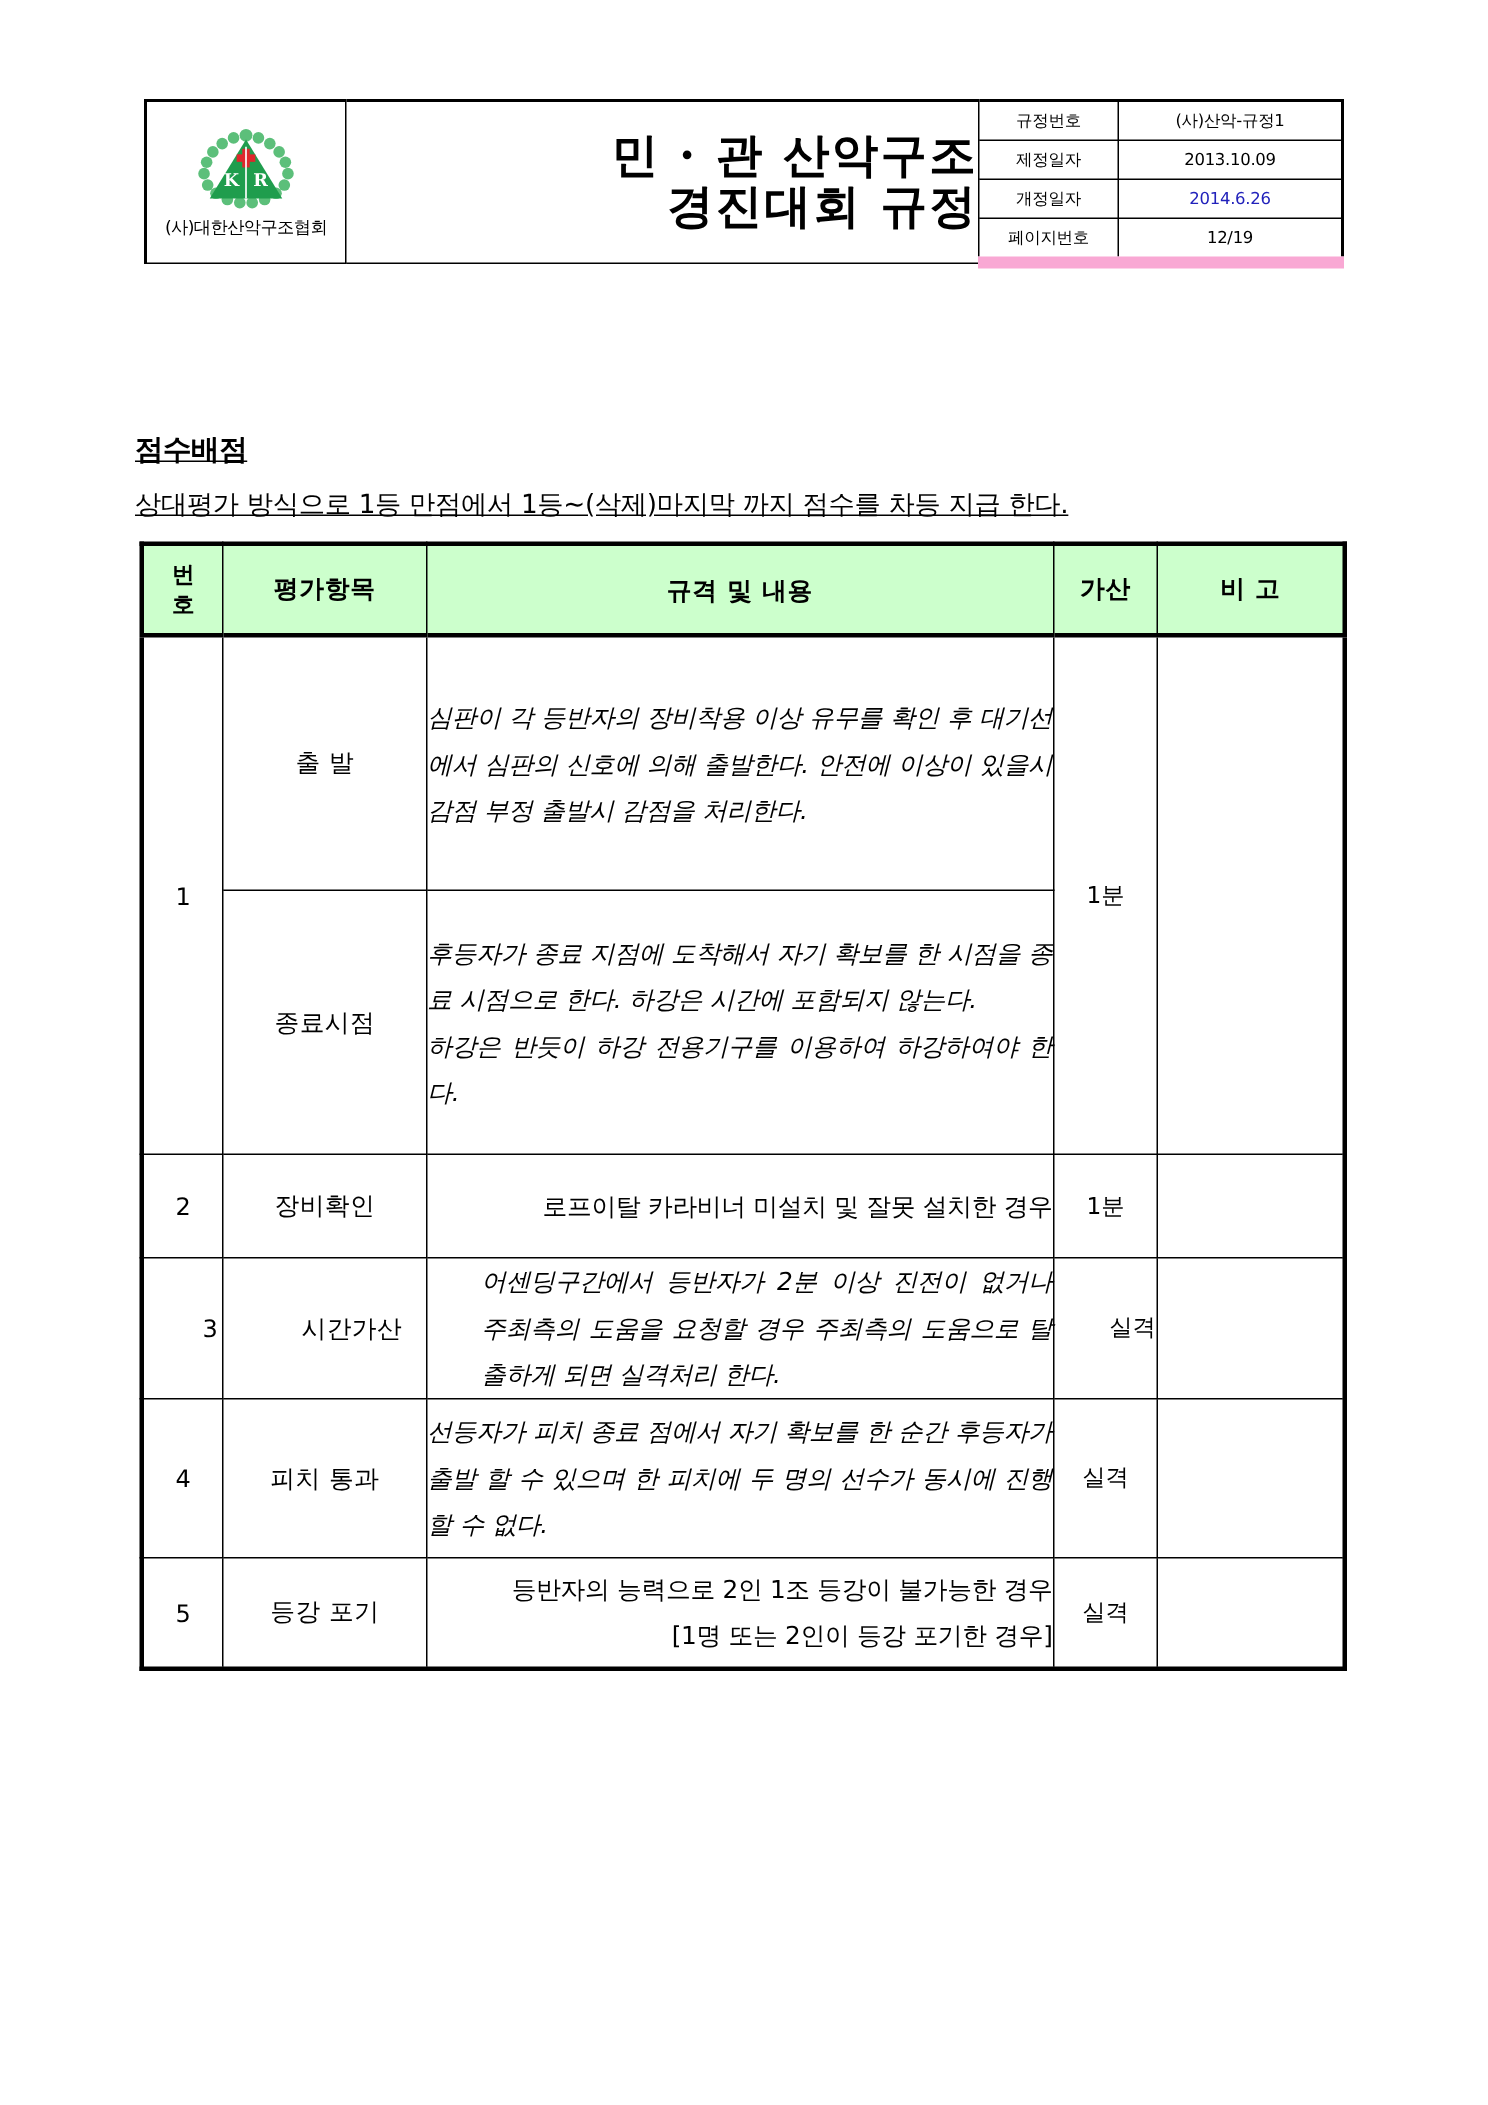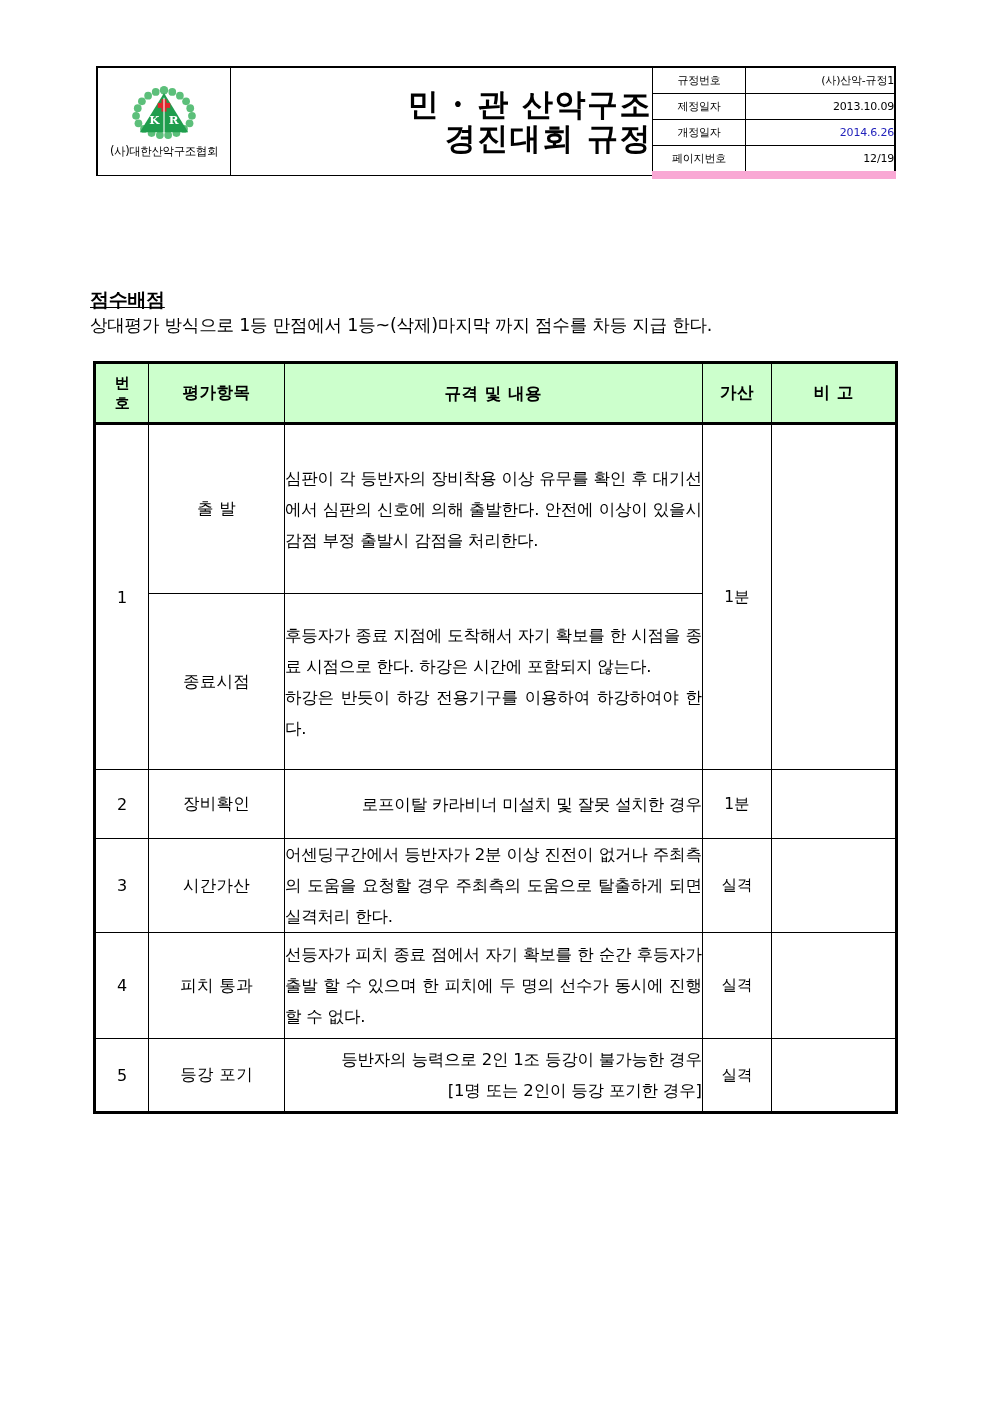"(사)산악-규정1" .hdr .outer-r { text-align: right -> none }
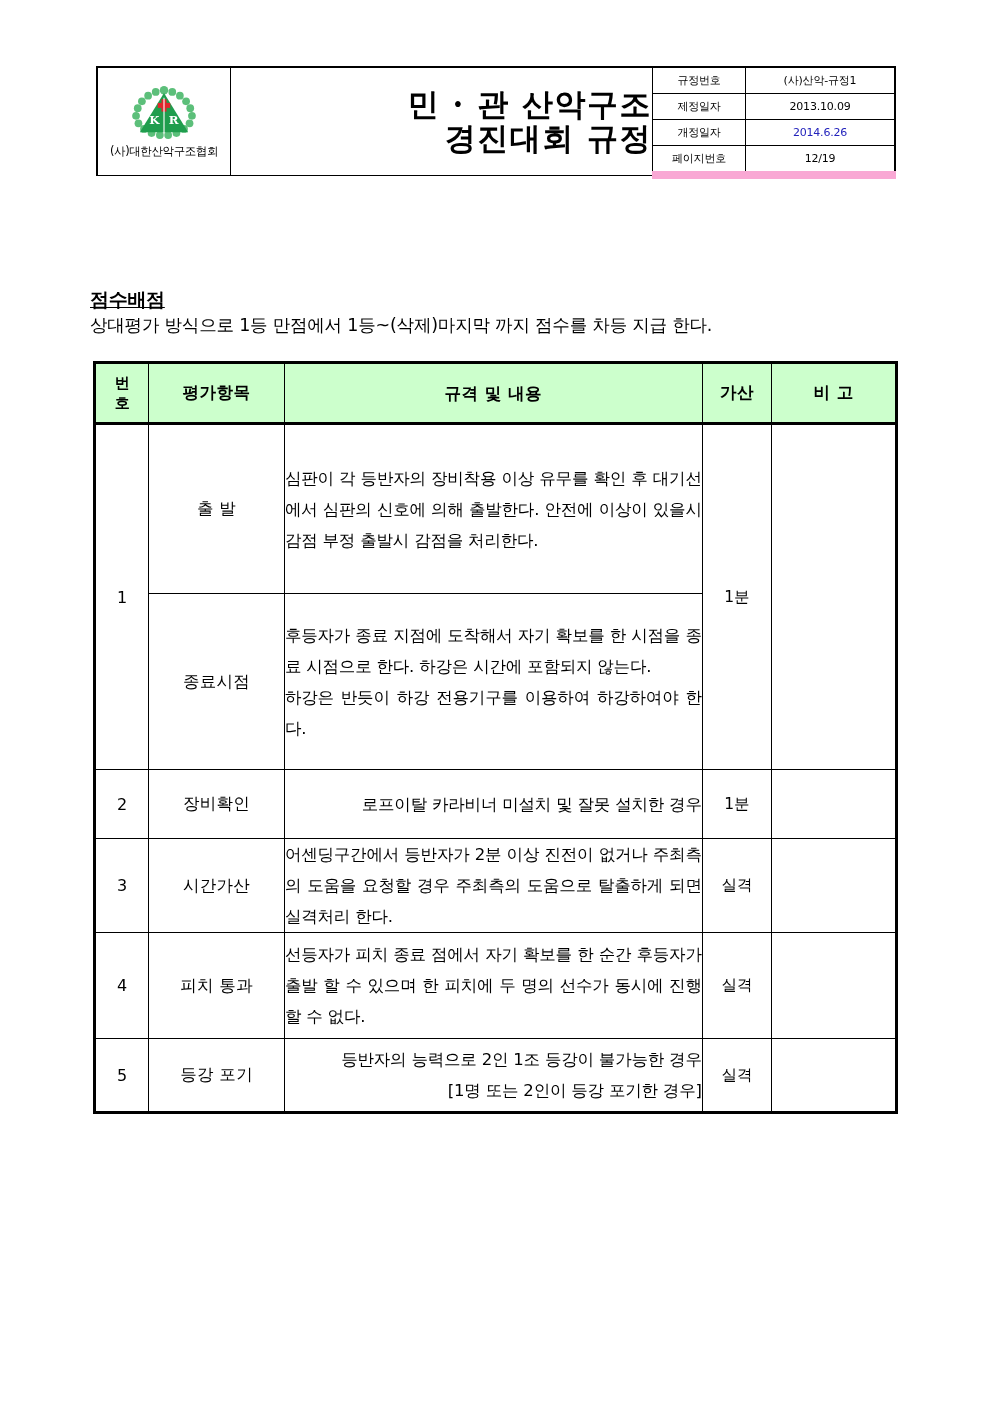"상대평가 방식으로 1등 만점에서 1등~(삭제)마지막" .para2 { text-decoration: none -> underline; top: 310px -> 322px }
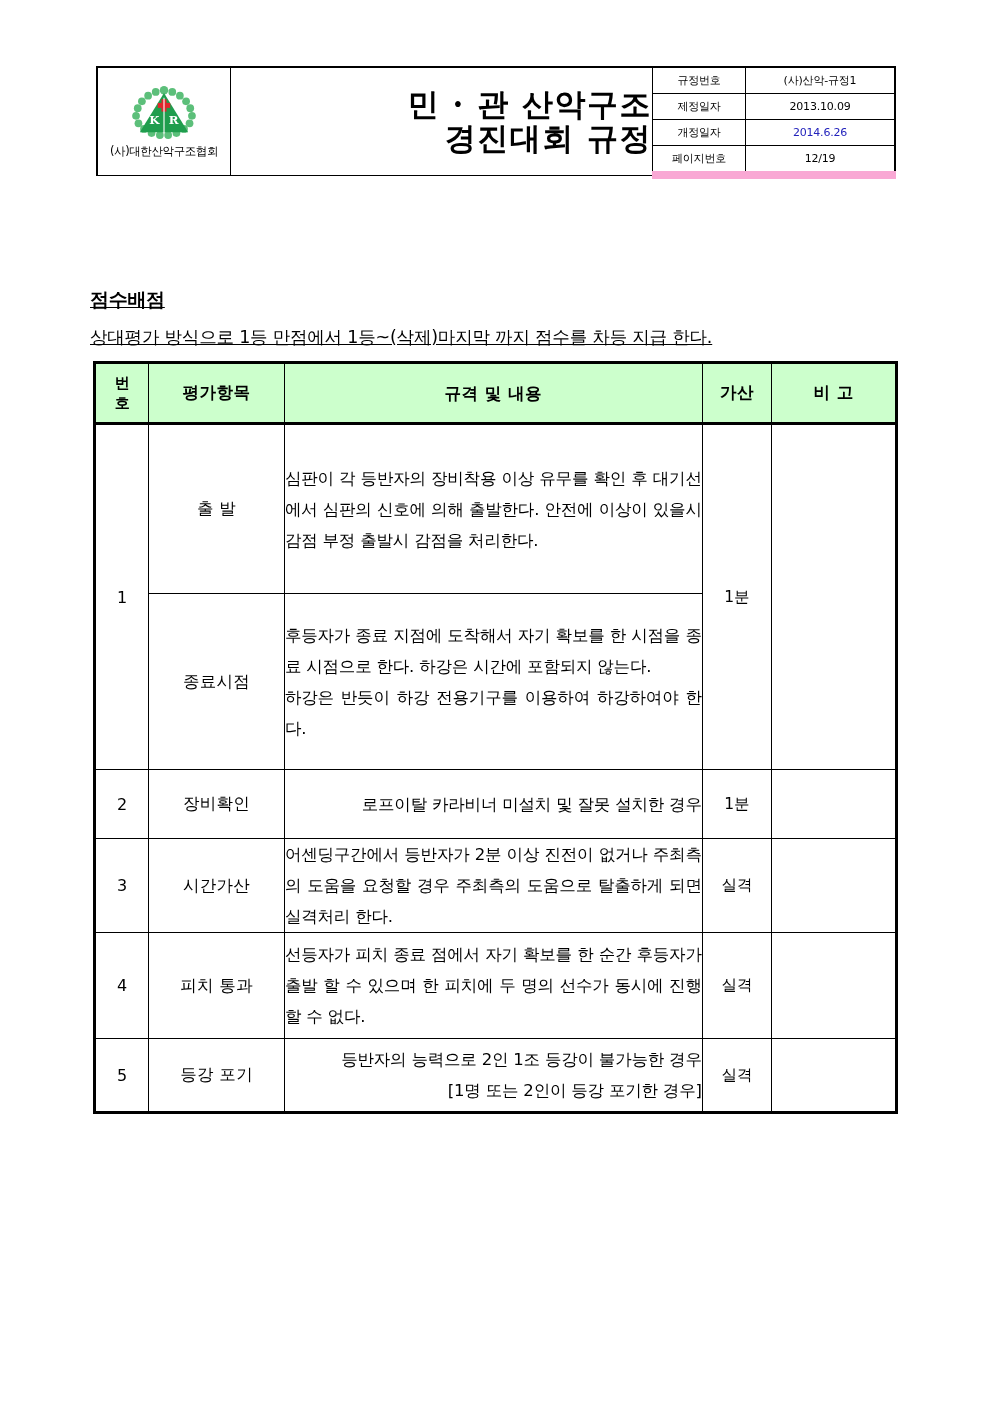"심판이 각 등반자의 장비착용 이상" .desc-just { font-style: none -> italic }
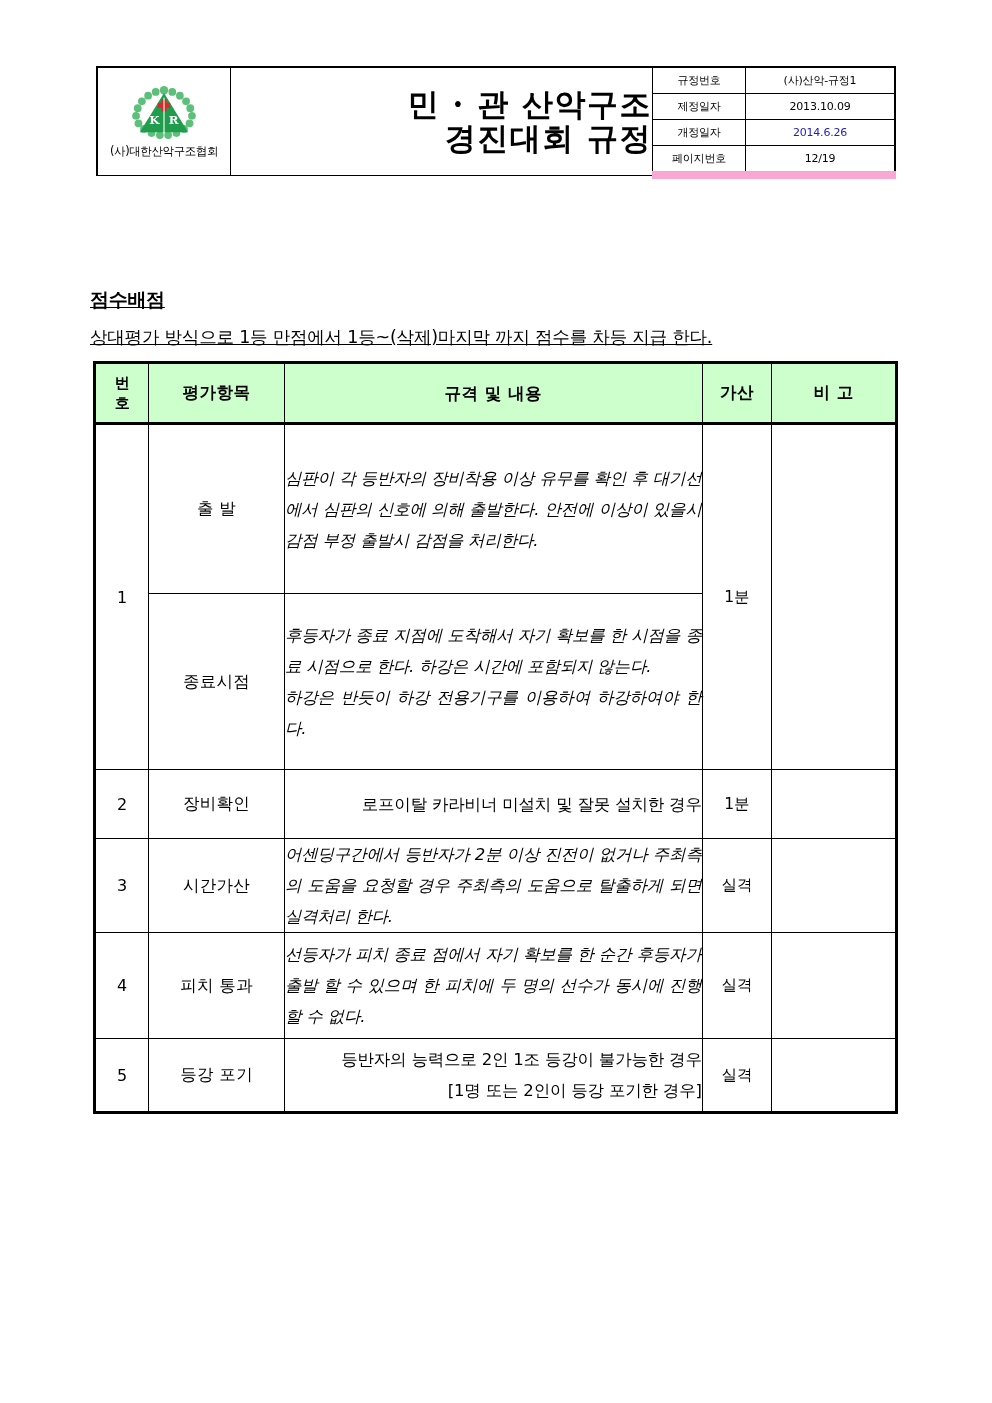"어센딩구간에서 등반자가 2분 이상 진전이" .r3 td { padding-left: none -> 36px }
